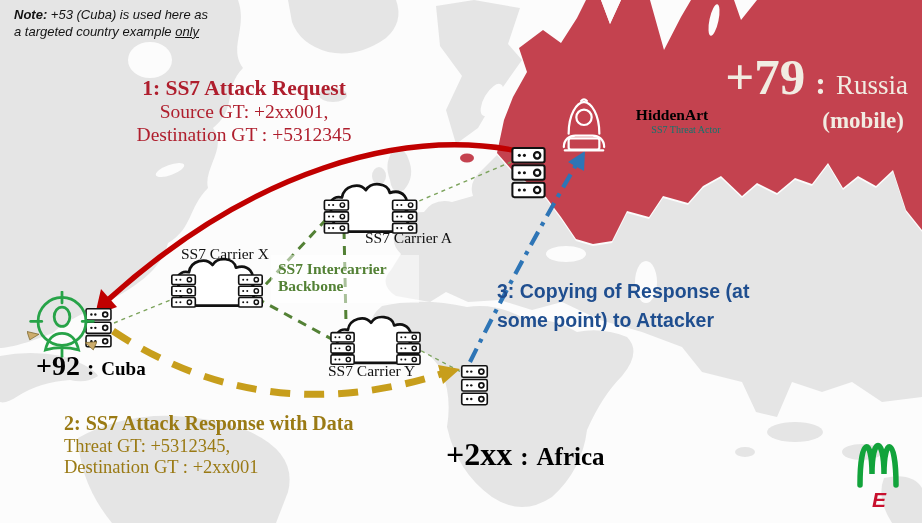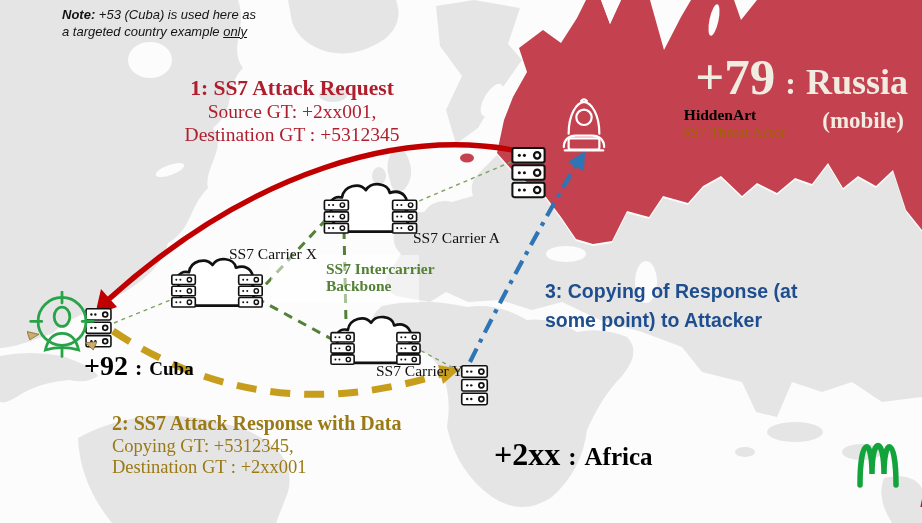"Note: +53 (Cuba) is used" .txt { margin-left: 48px -> none }
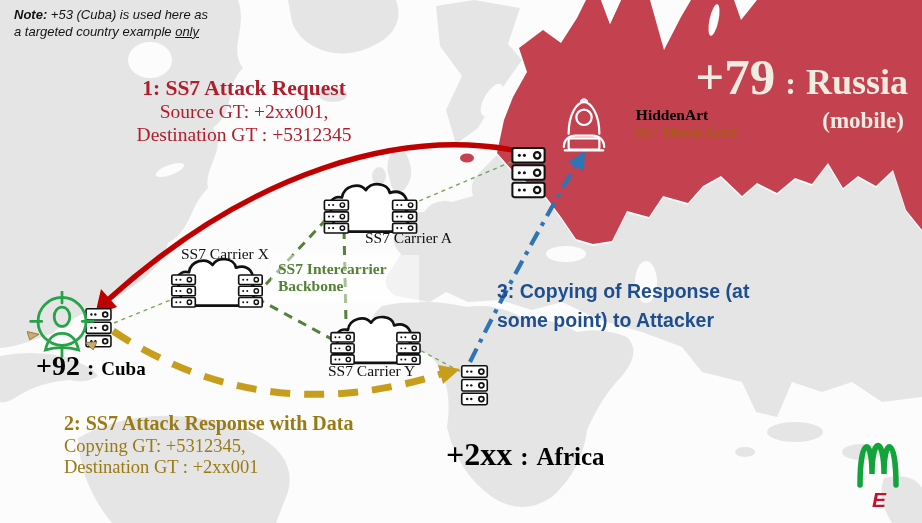"Russia" span { font-size: 36px -> 27px; font-weight: bold -> normal }
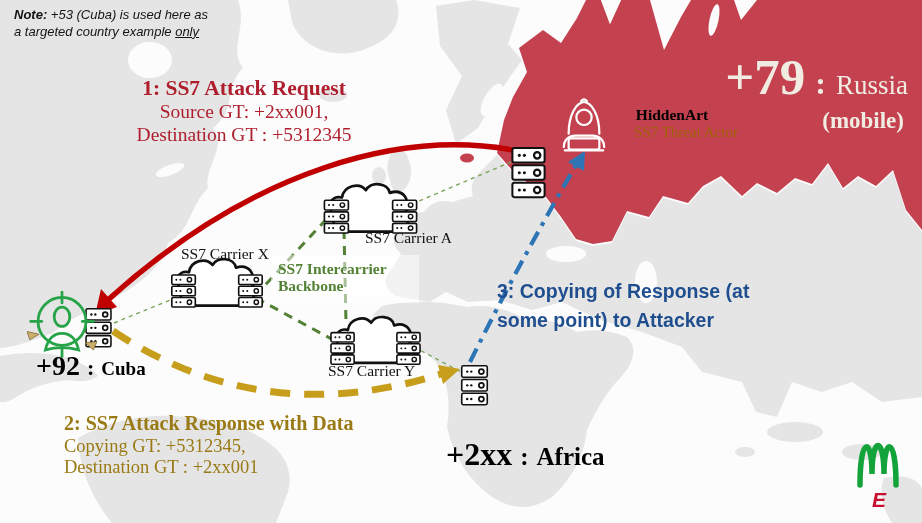"SS7 Threat Actor" .attacker-role { color: #a16207 -> #0f766e; font-size: 15px -> 10px }
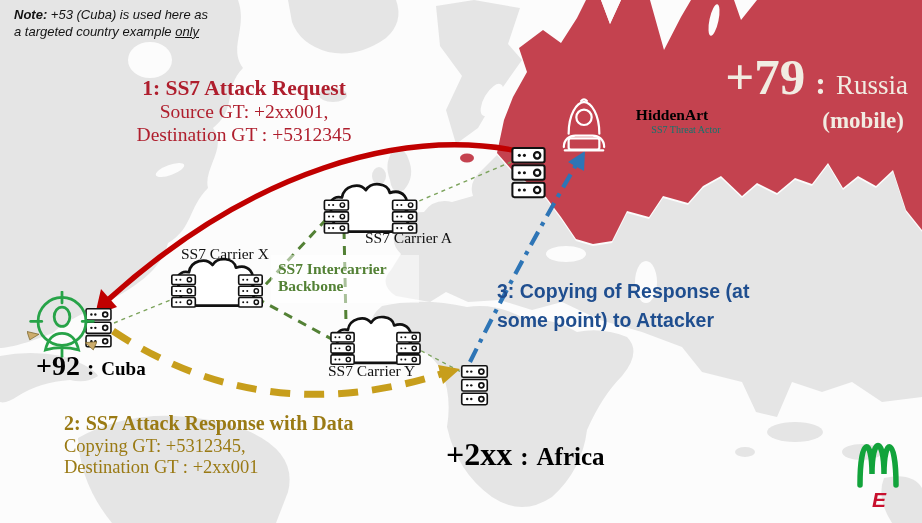"Copying GT: +5312345," div { text: Copying -> Threat }
